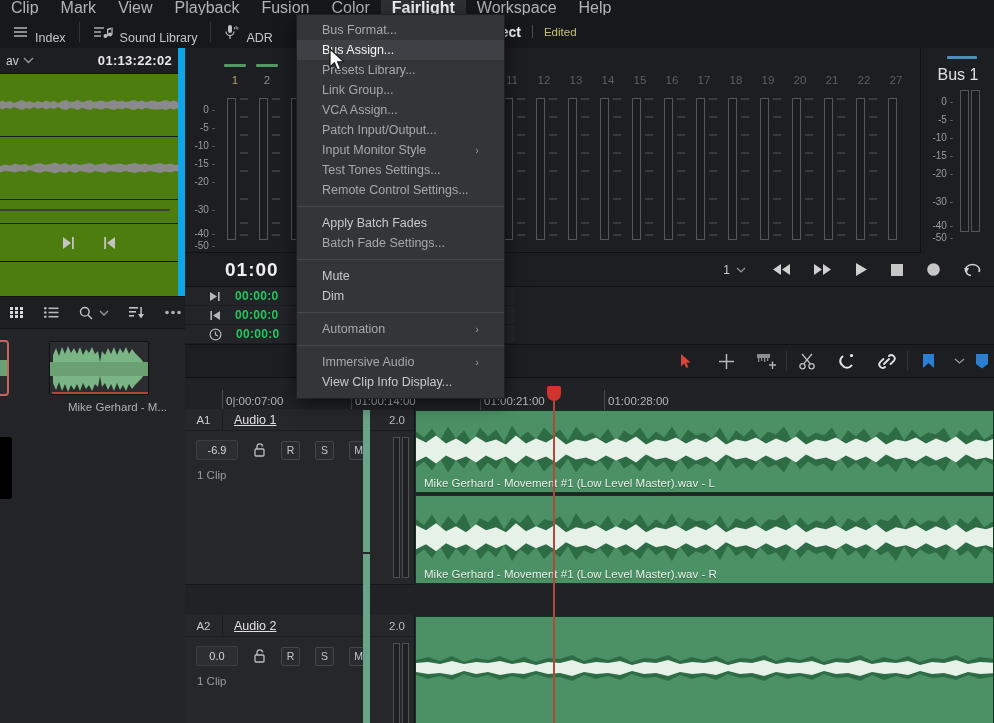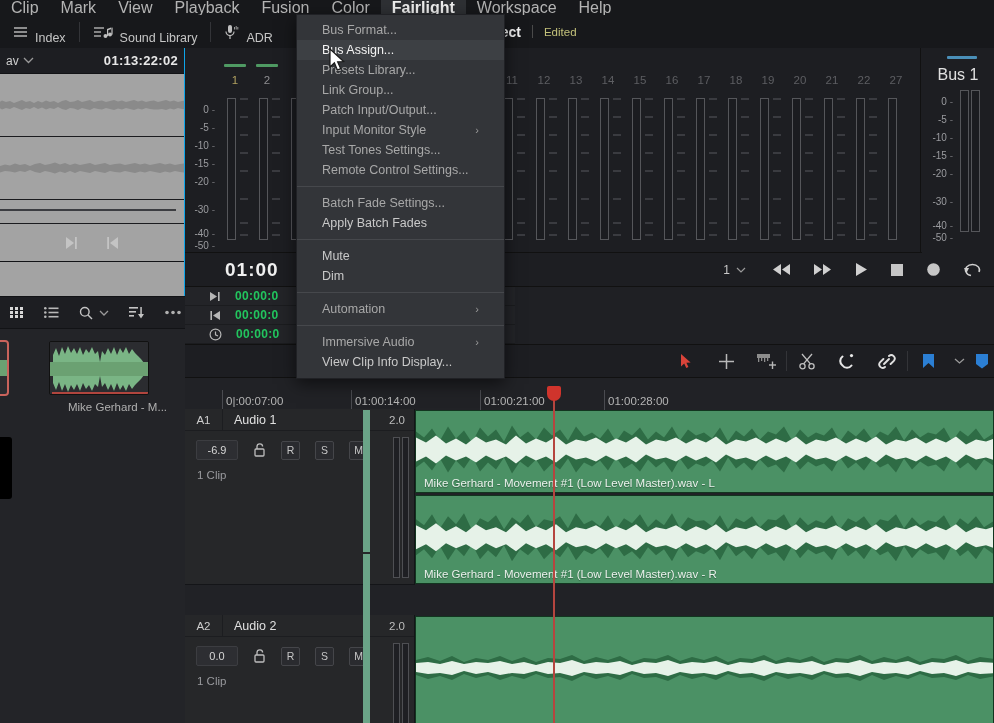"av" .mediapanel { background: #a3a3a3 -> #4d7c0f; border-right: 1px solid #0ea5e9 -> 7px solid #0ea5e9 }
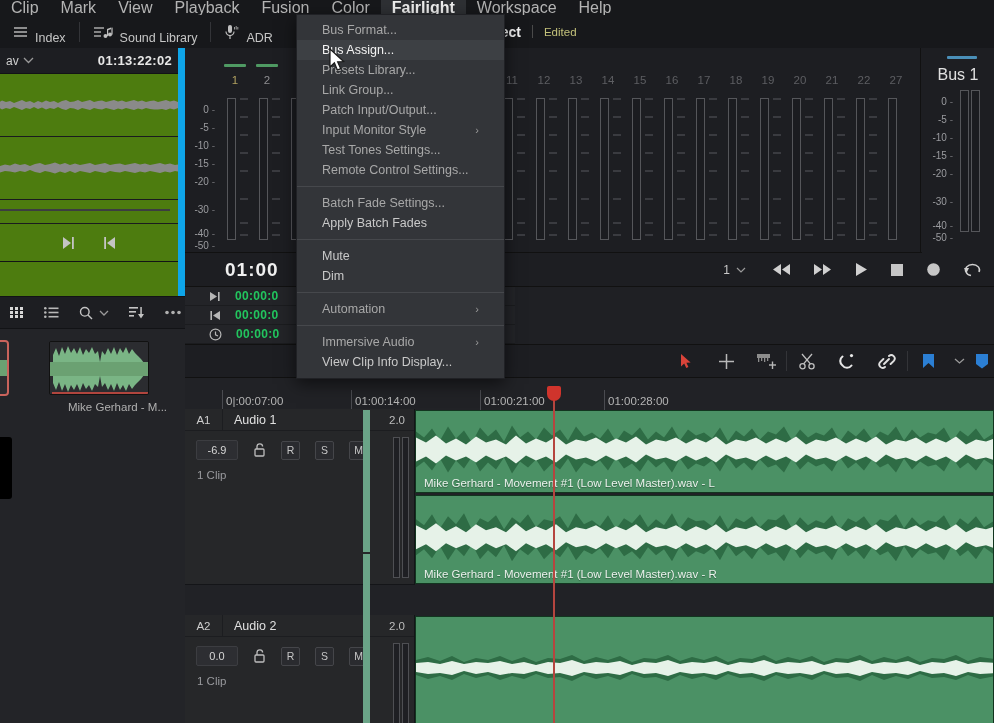"VCA Assign..." div.dd-item { html: none -> <div>VCA Assign...</div> }
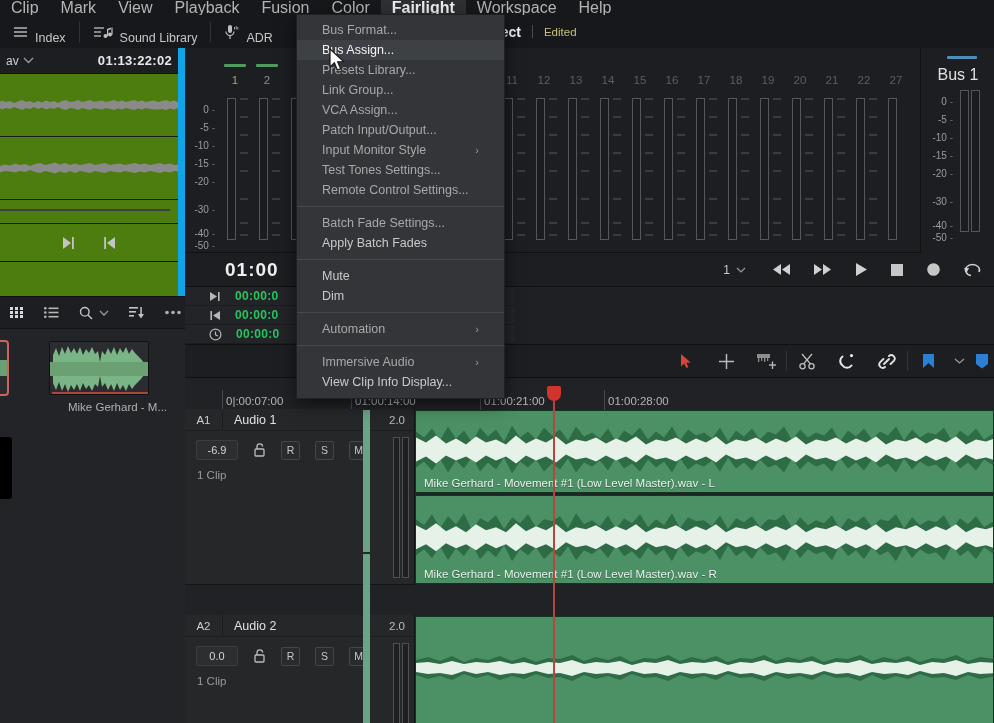"Batch Fade Settings..." div.dd-item { order: before "Apply Batch Fades" -> after "Apply Batch Fades" }
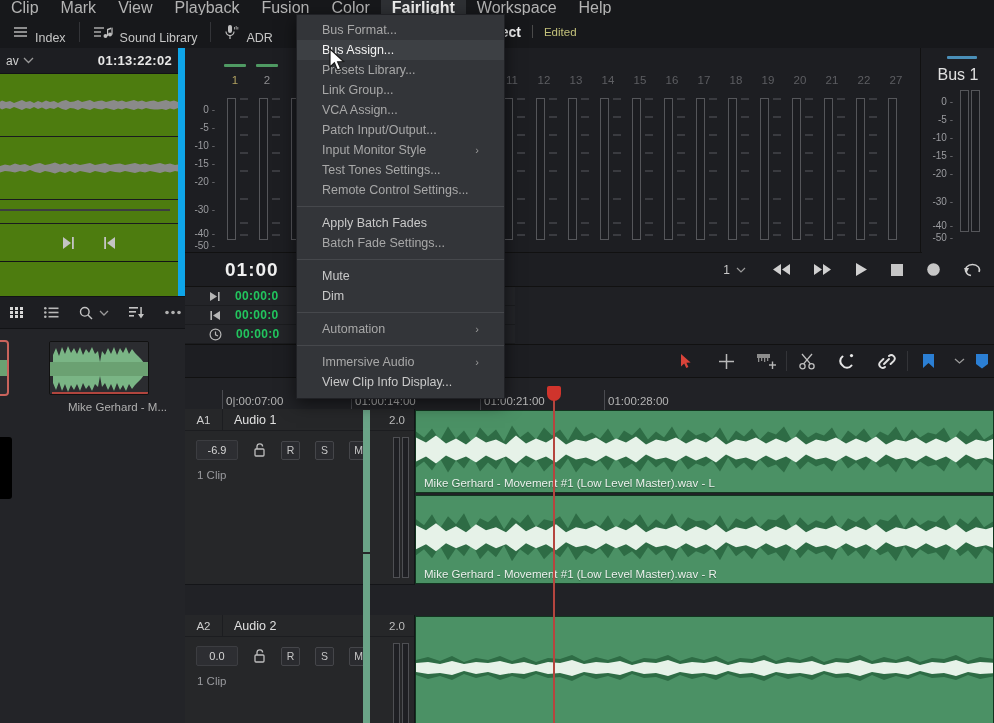"Audio 1" .th-top .nm { text-decoration: none -> underline }
